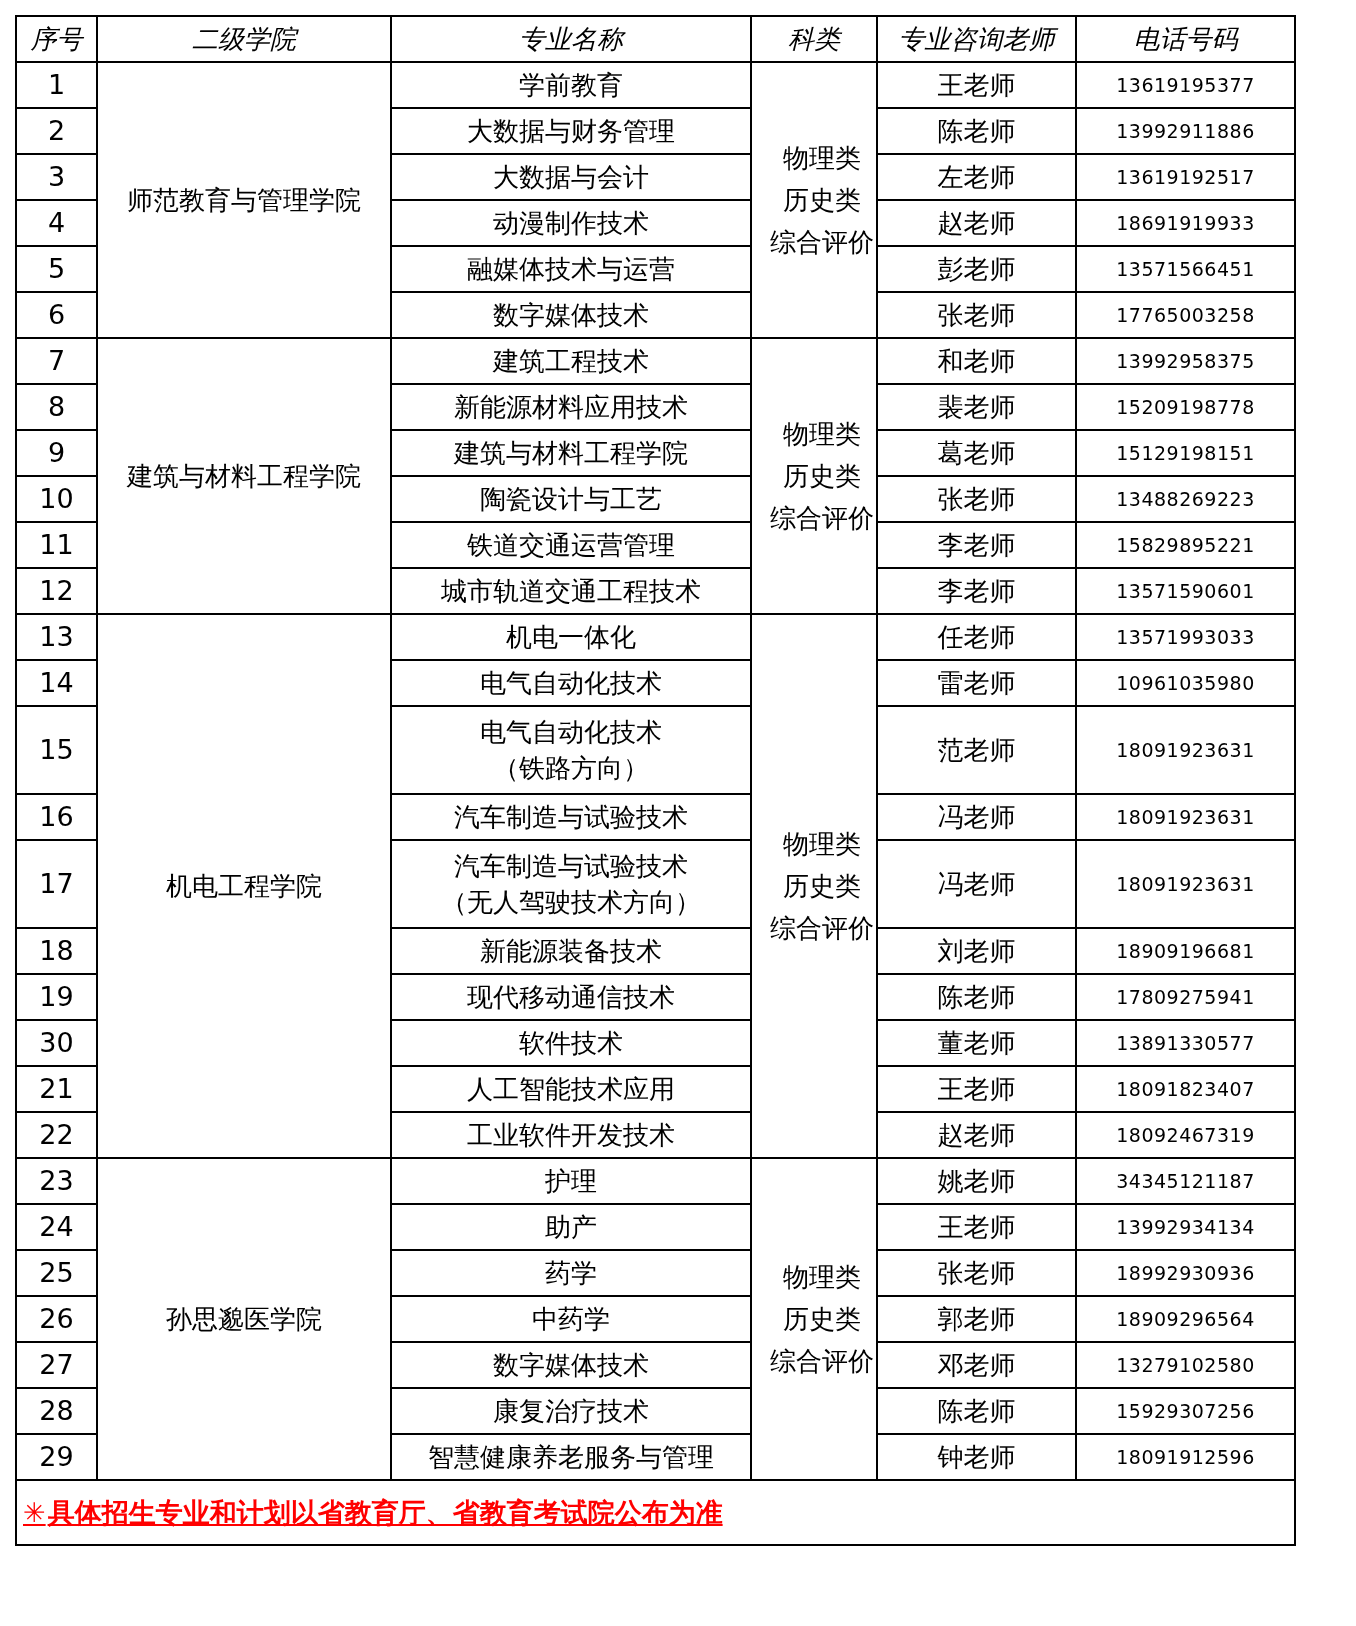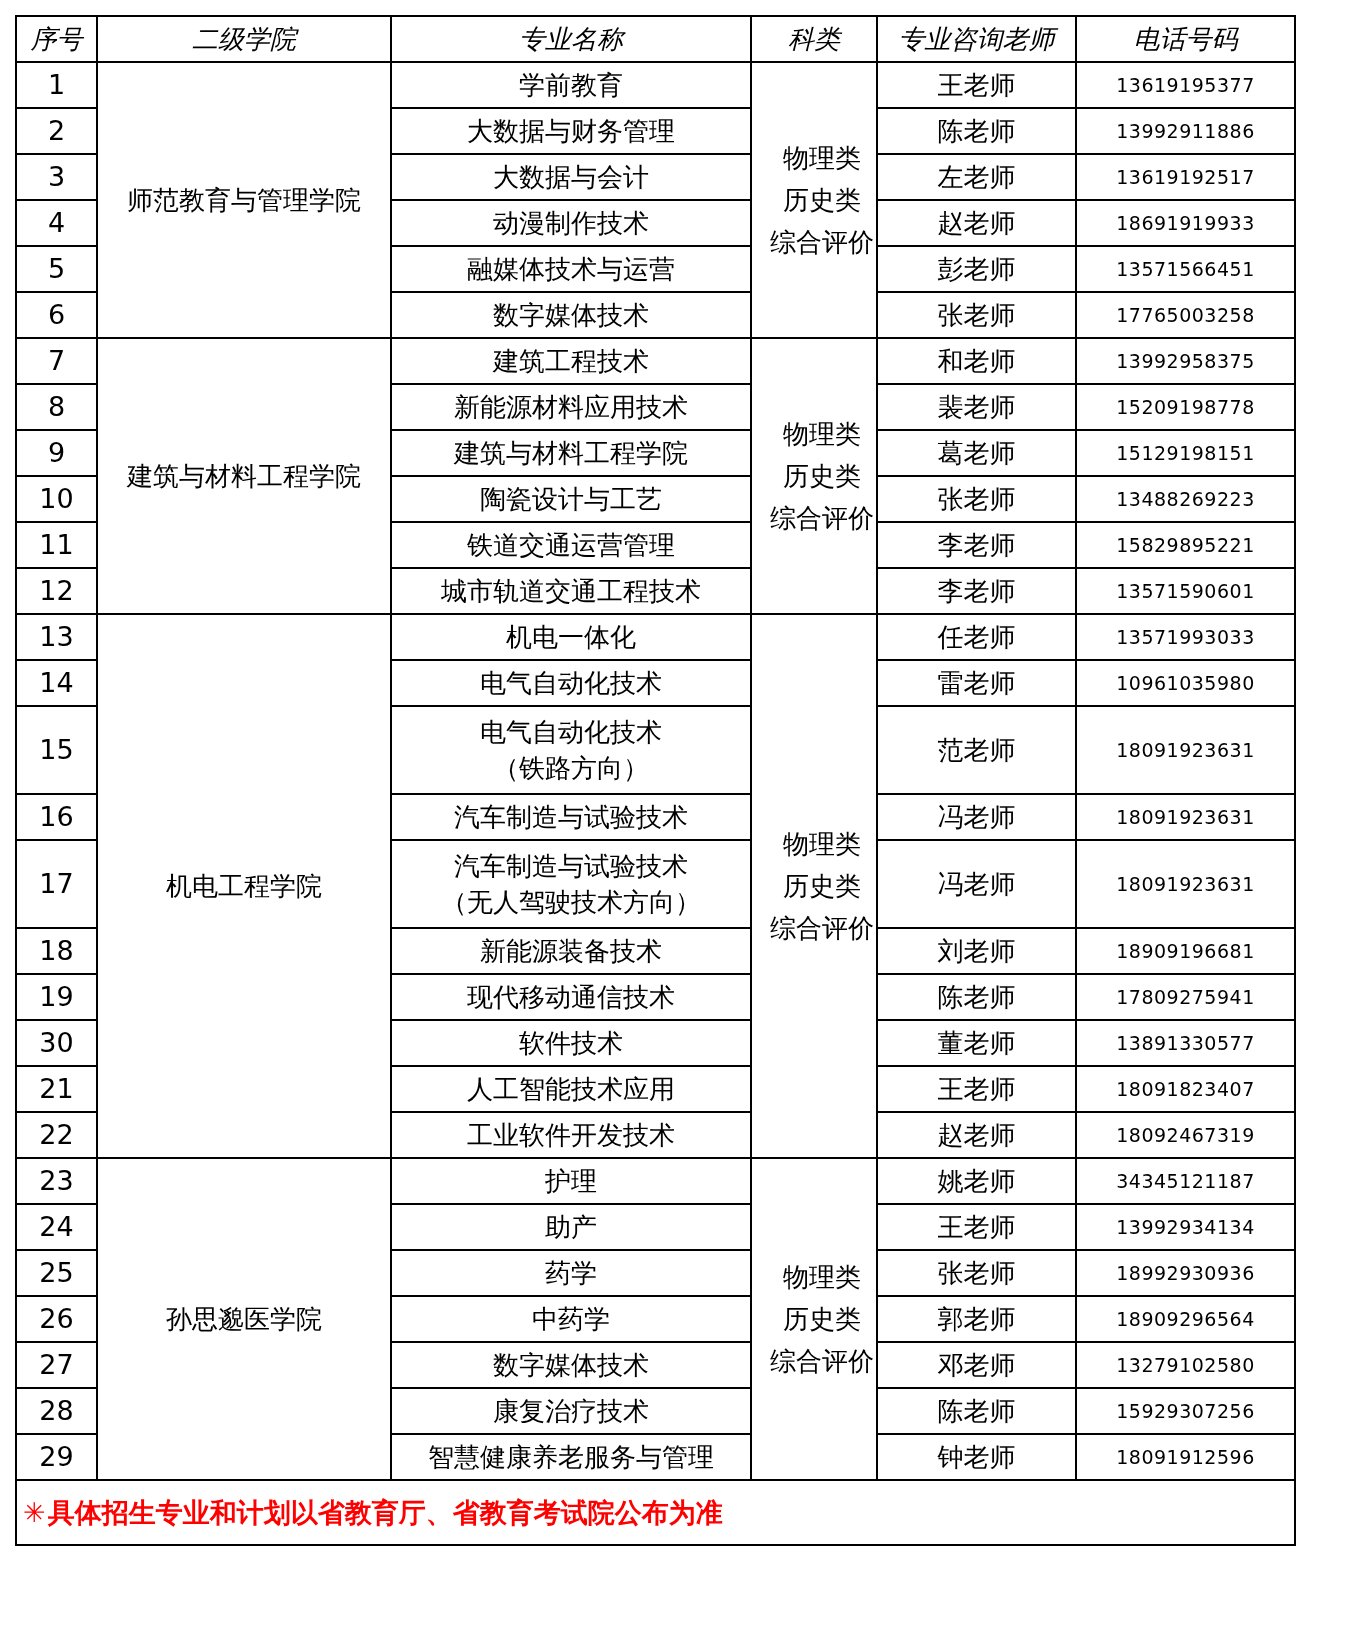"✳具体招生专业和计划以省教育厅、省教育考试院公布为准" td.footer { text-decoration: none -> underline }
